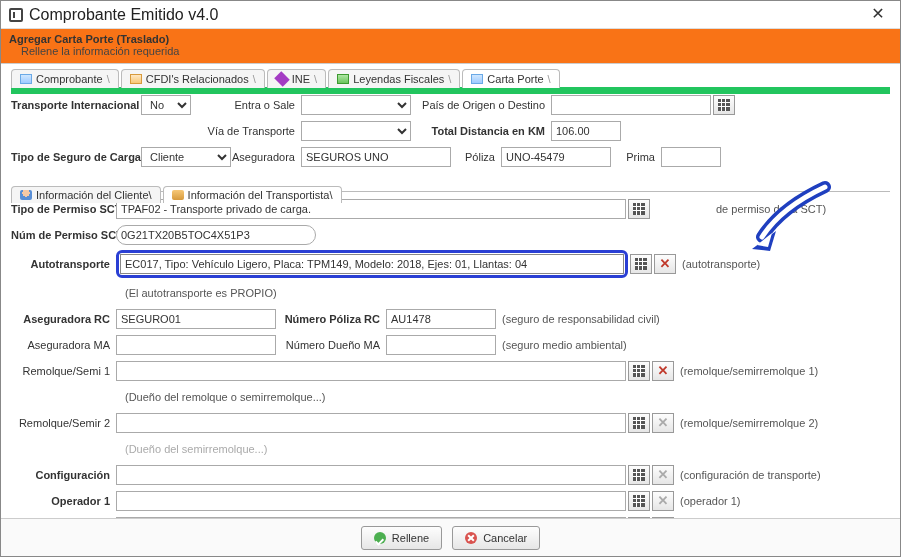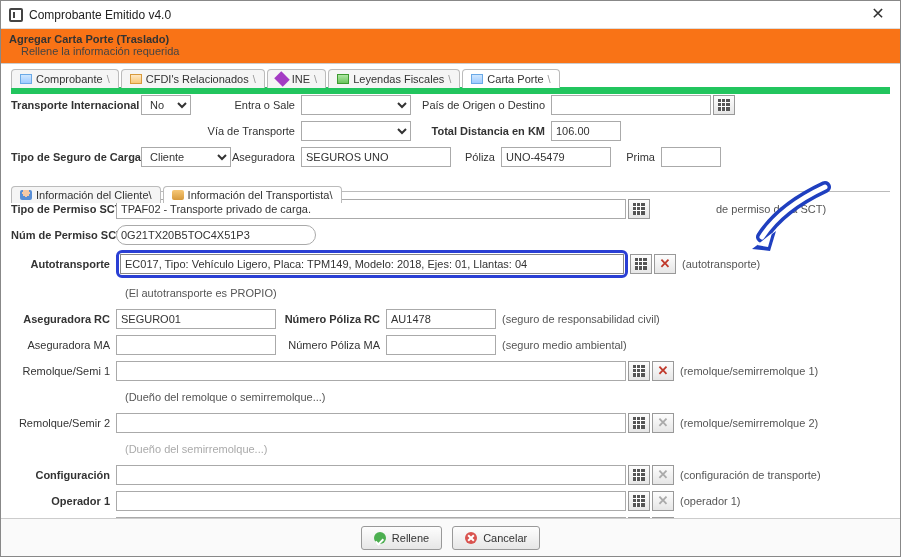"Comprobante Emitido v4.0" .titlebar .title { font-size: 12px -> 16px }
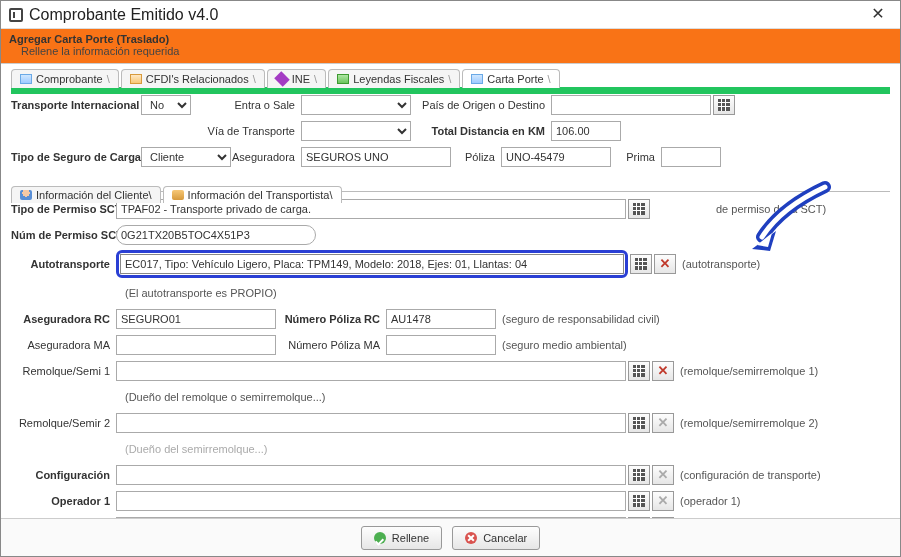"Número Póliza MA" span.lbl { text: Póliza -> Dueño }
